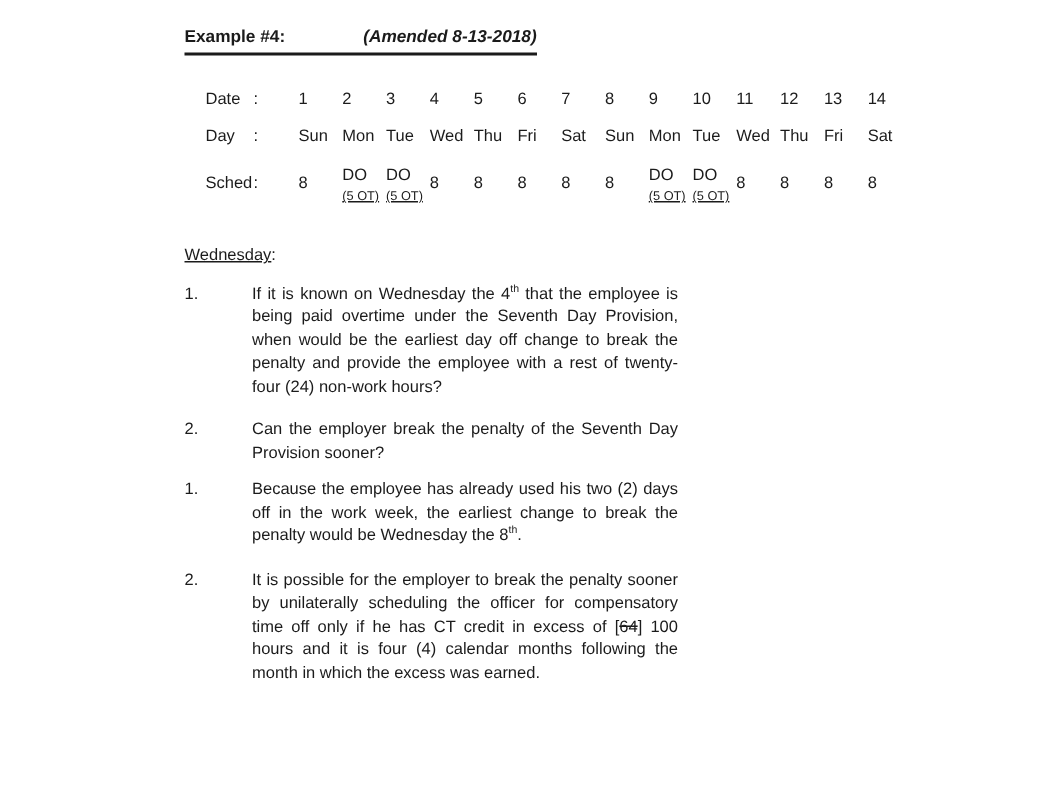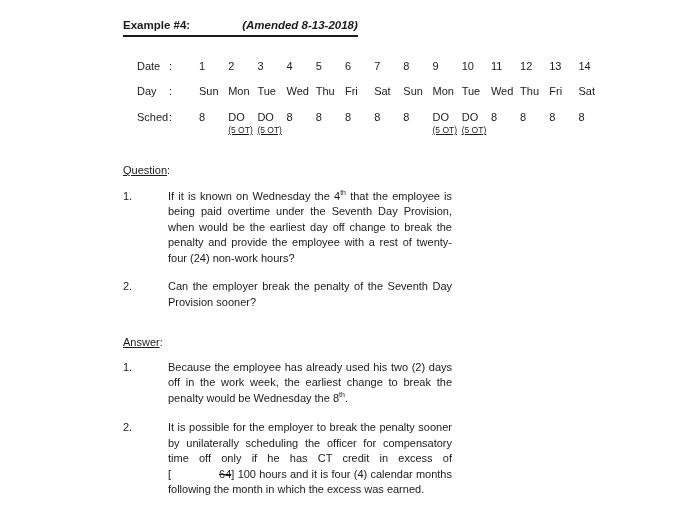"Date" .trow { align-items: flex-start -> center }
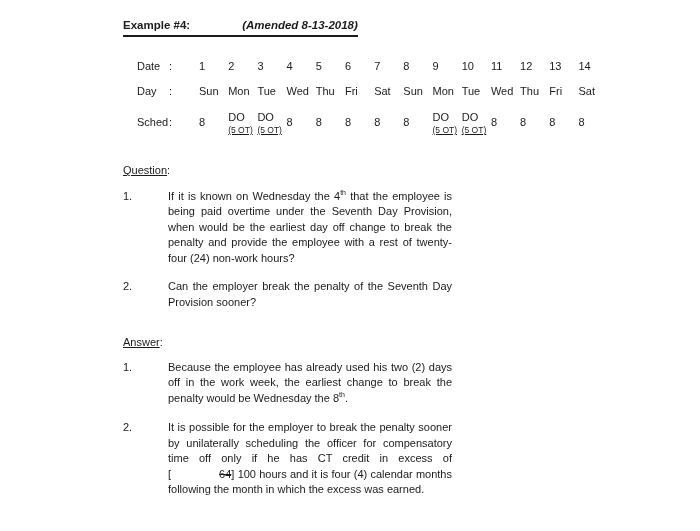"Question" span.uword { text: Question -> Wednesday }
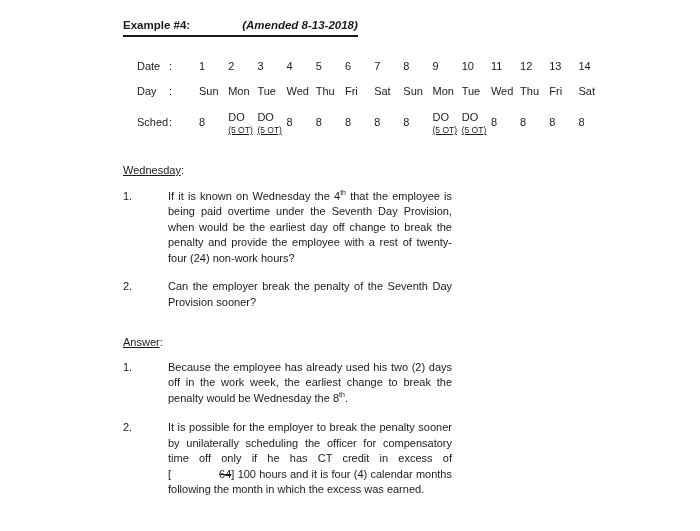"Answer:" div.section-heading { html: <div><span>Answer</span><span>:</span></div> -> none }
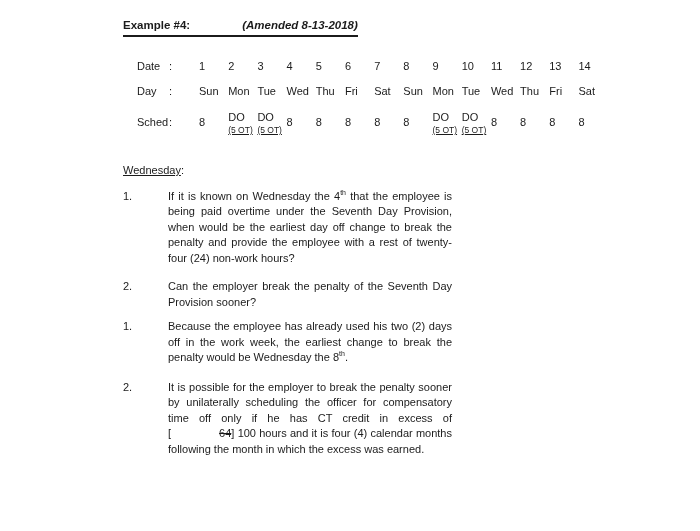"64" .strike { padding-left: 48px -> none }
